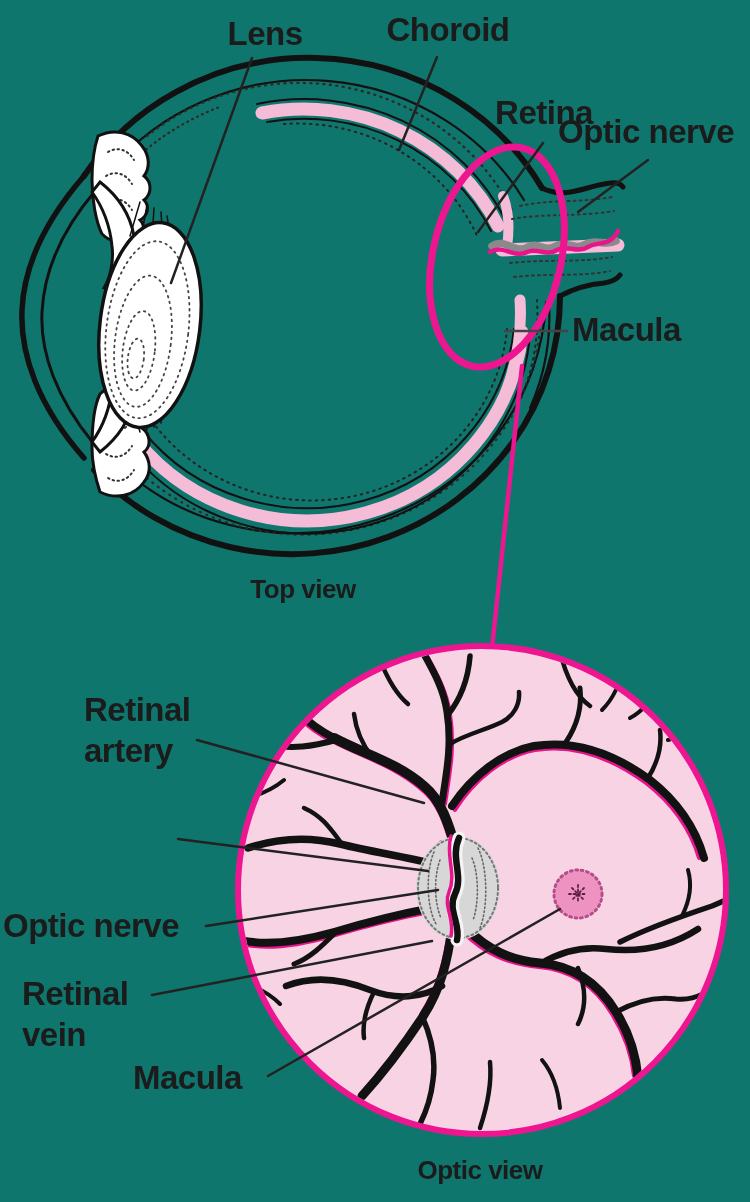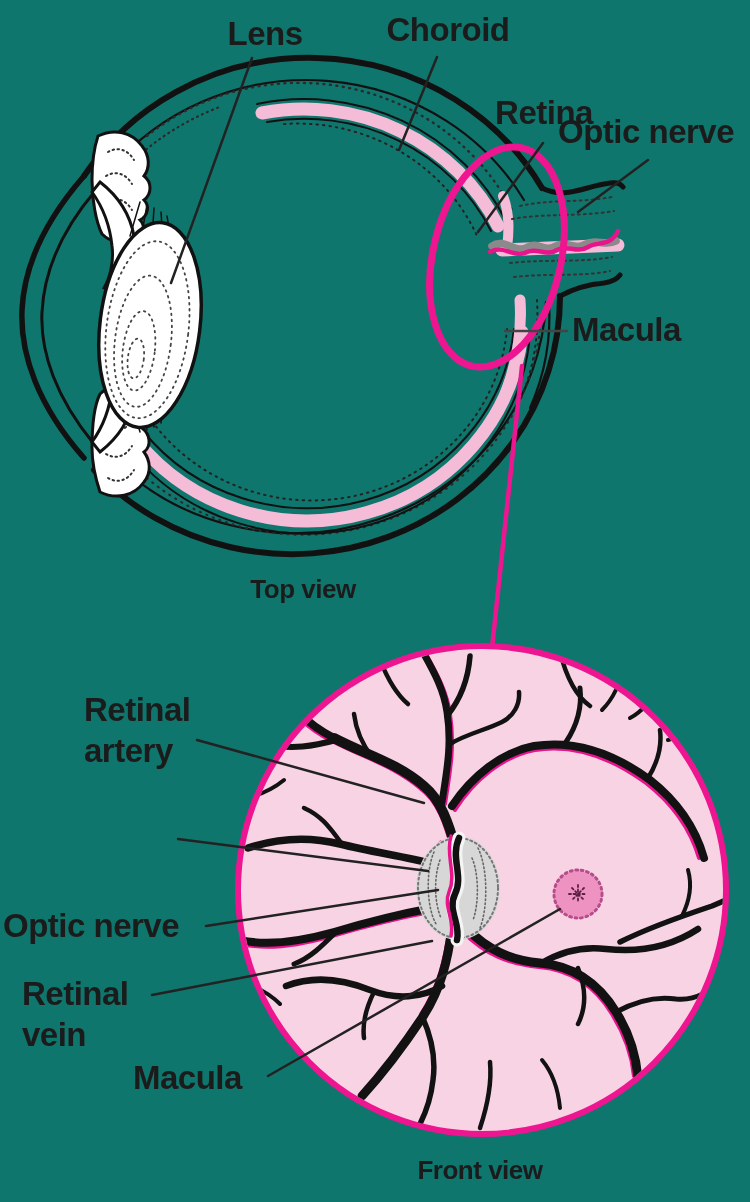"Front view" div.caption { text: Front -> Optic }
